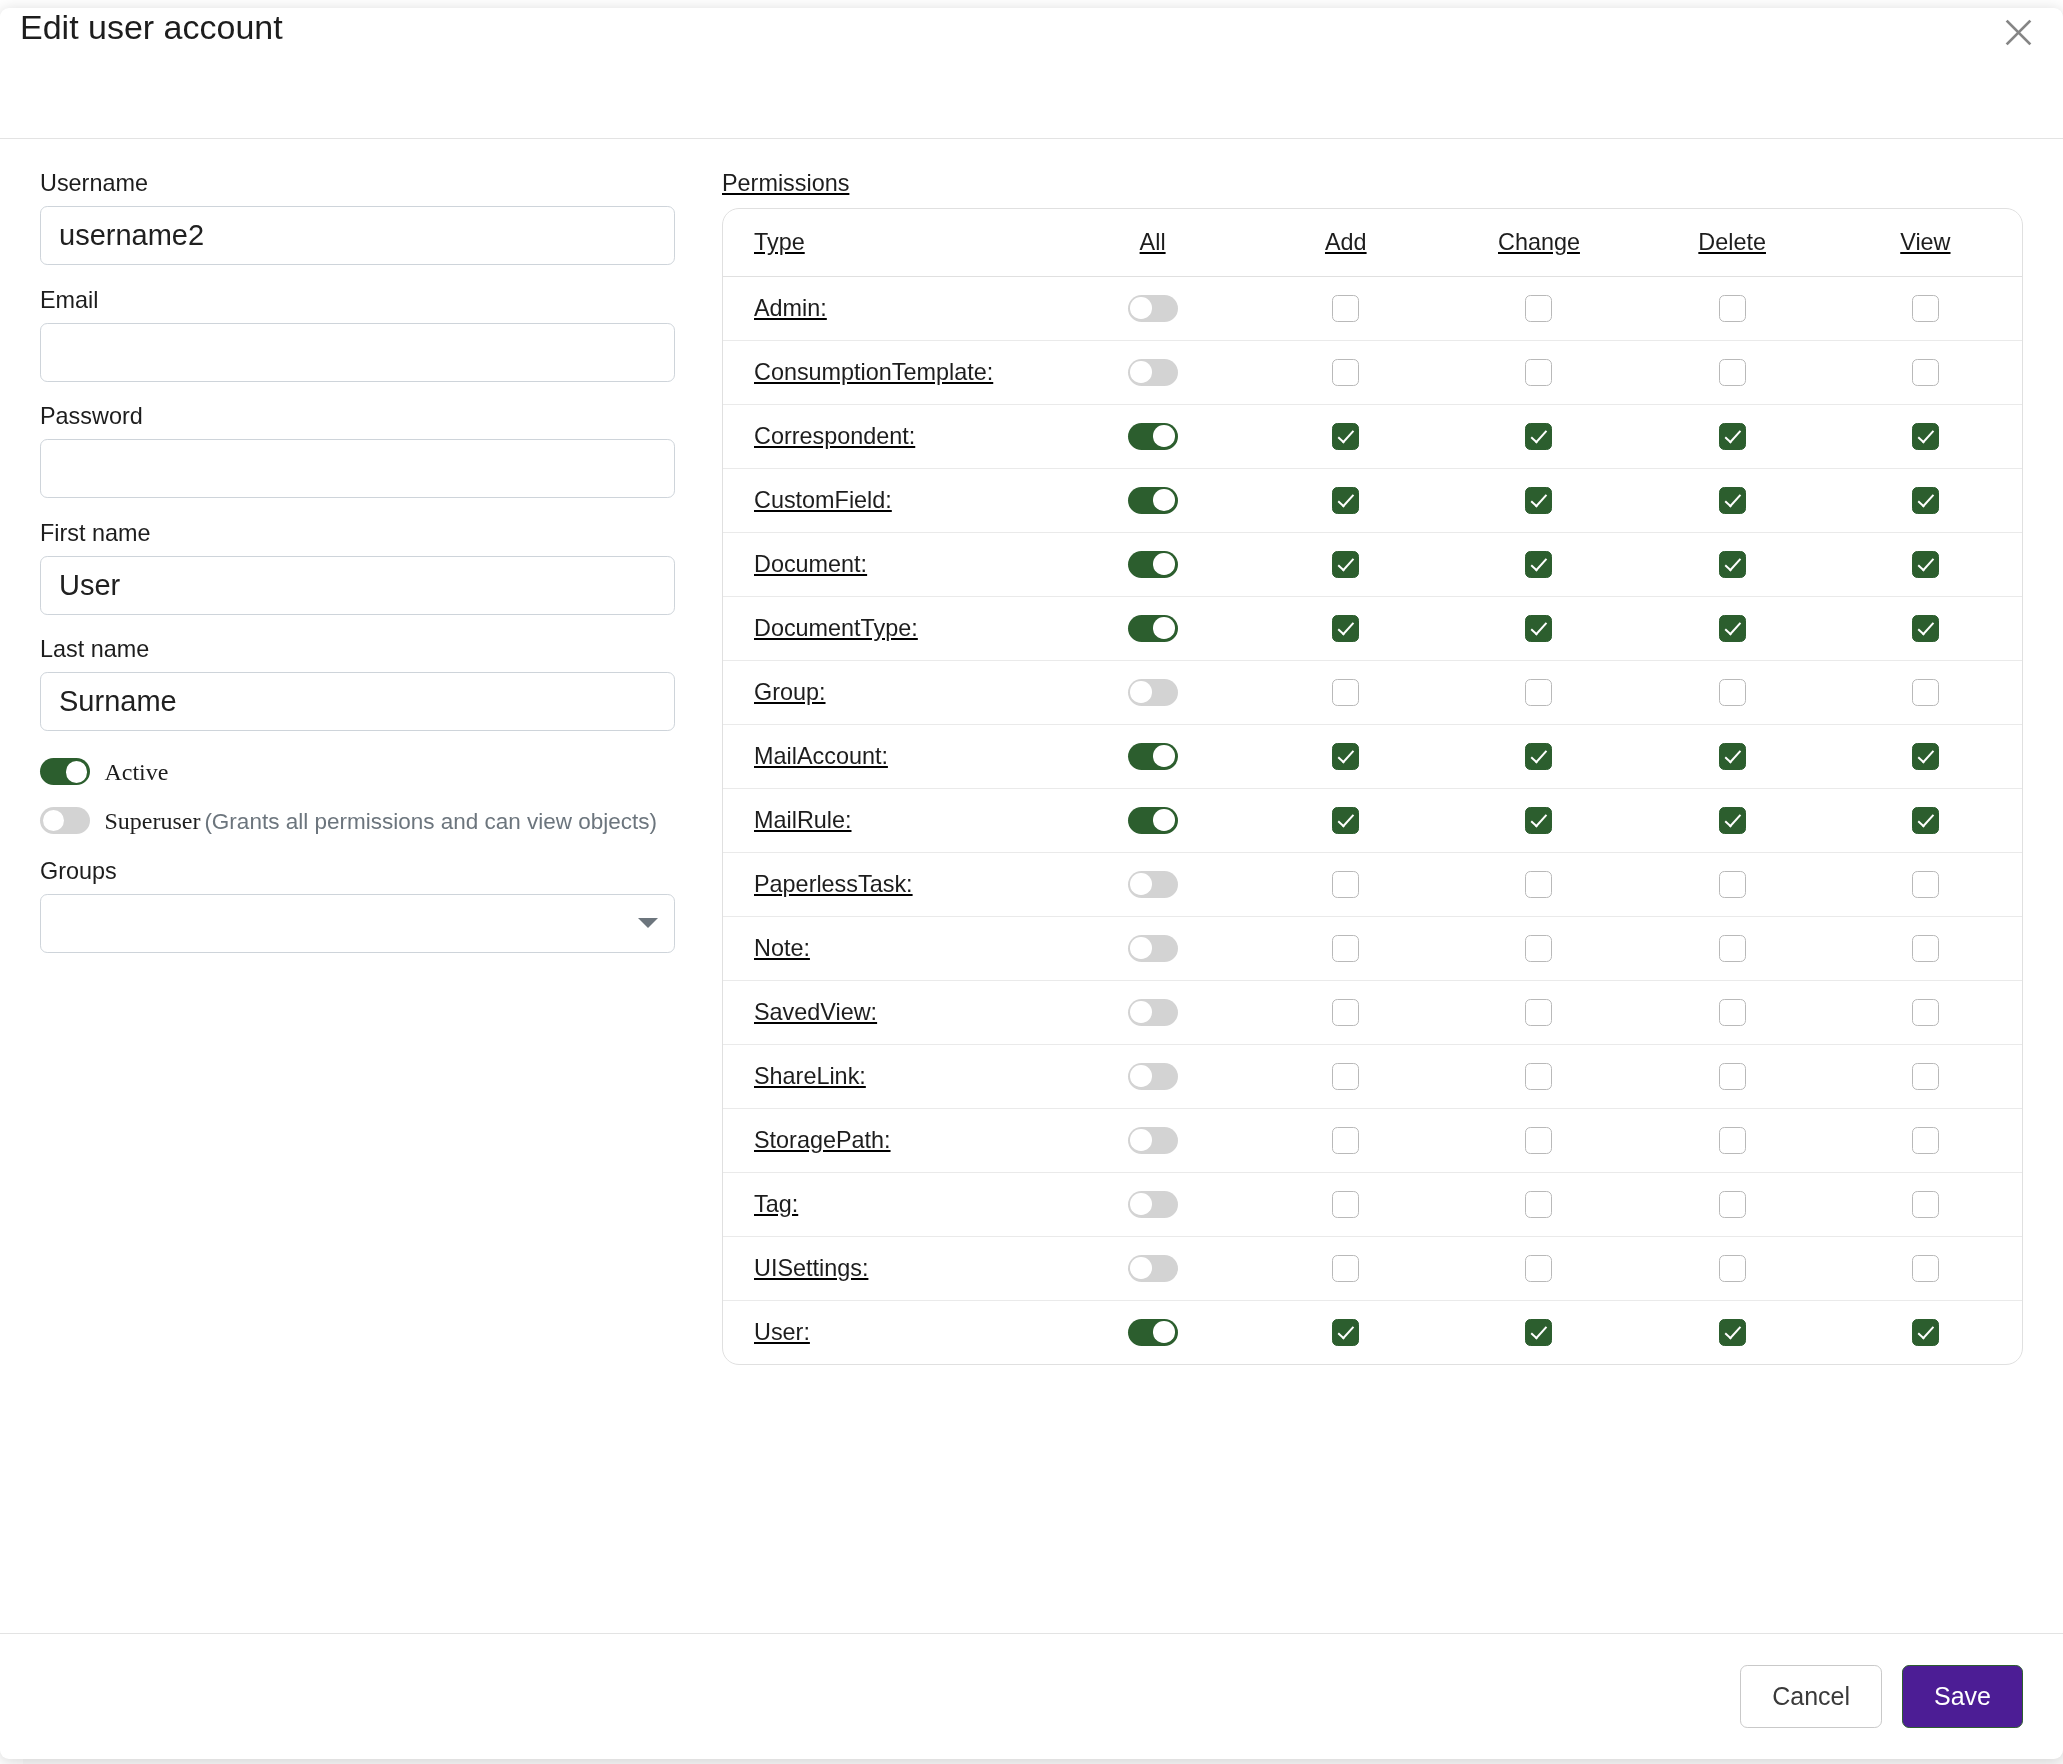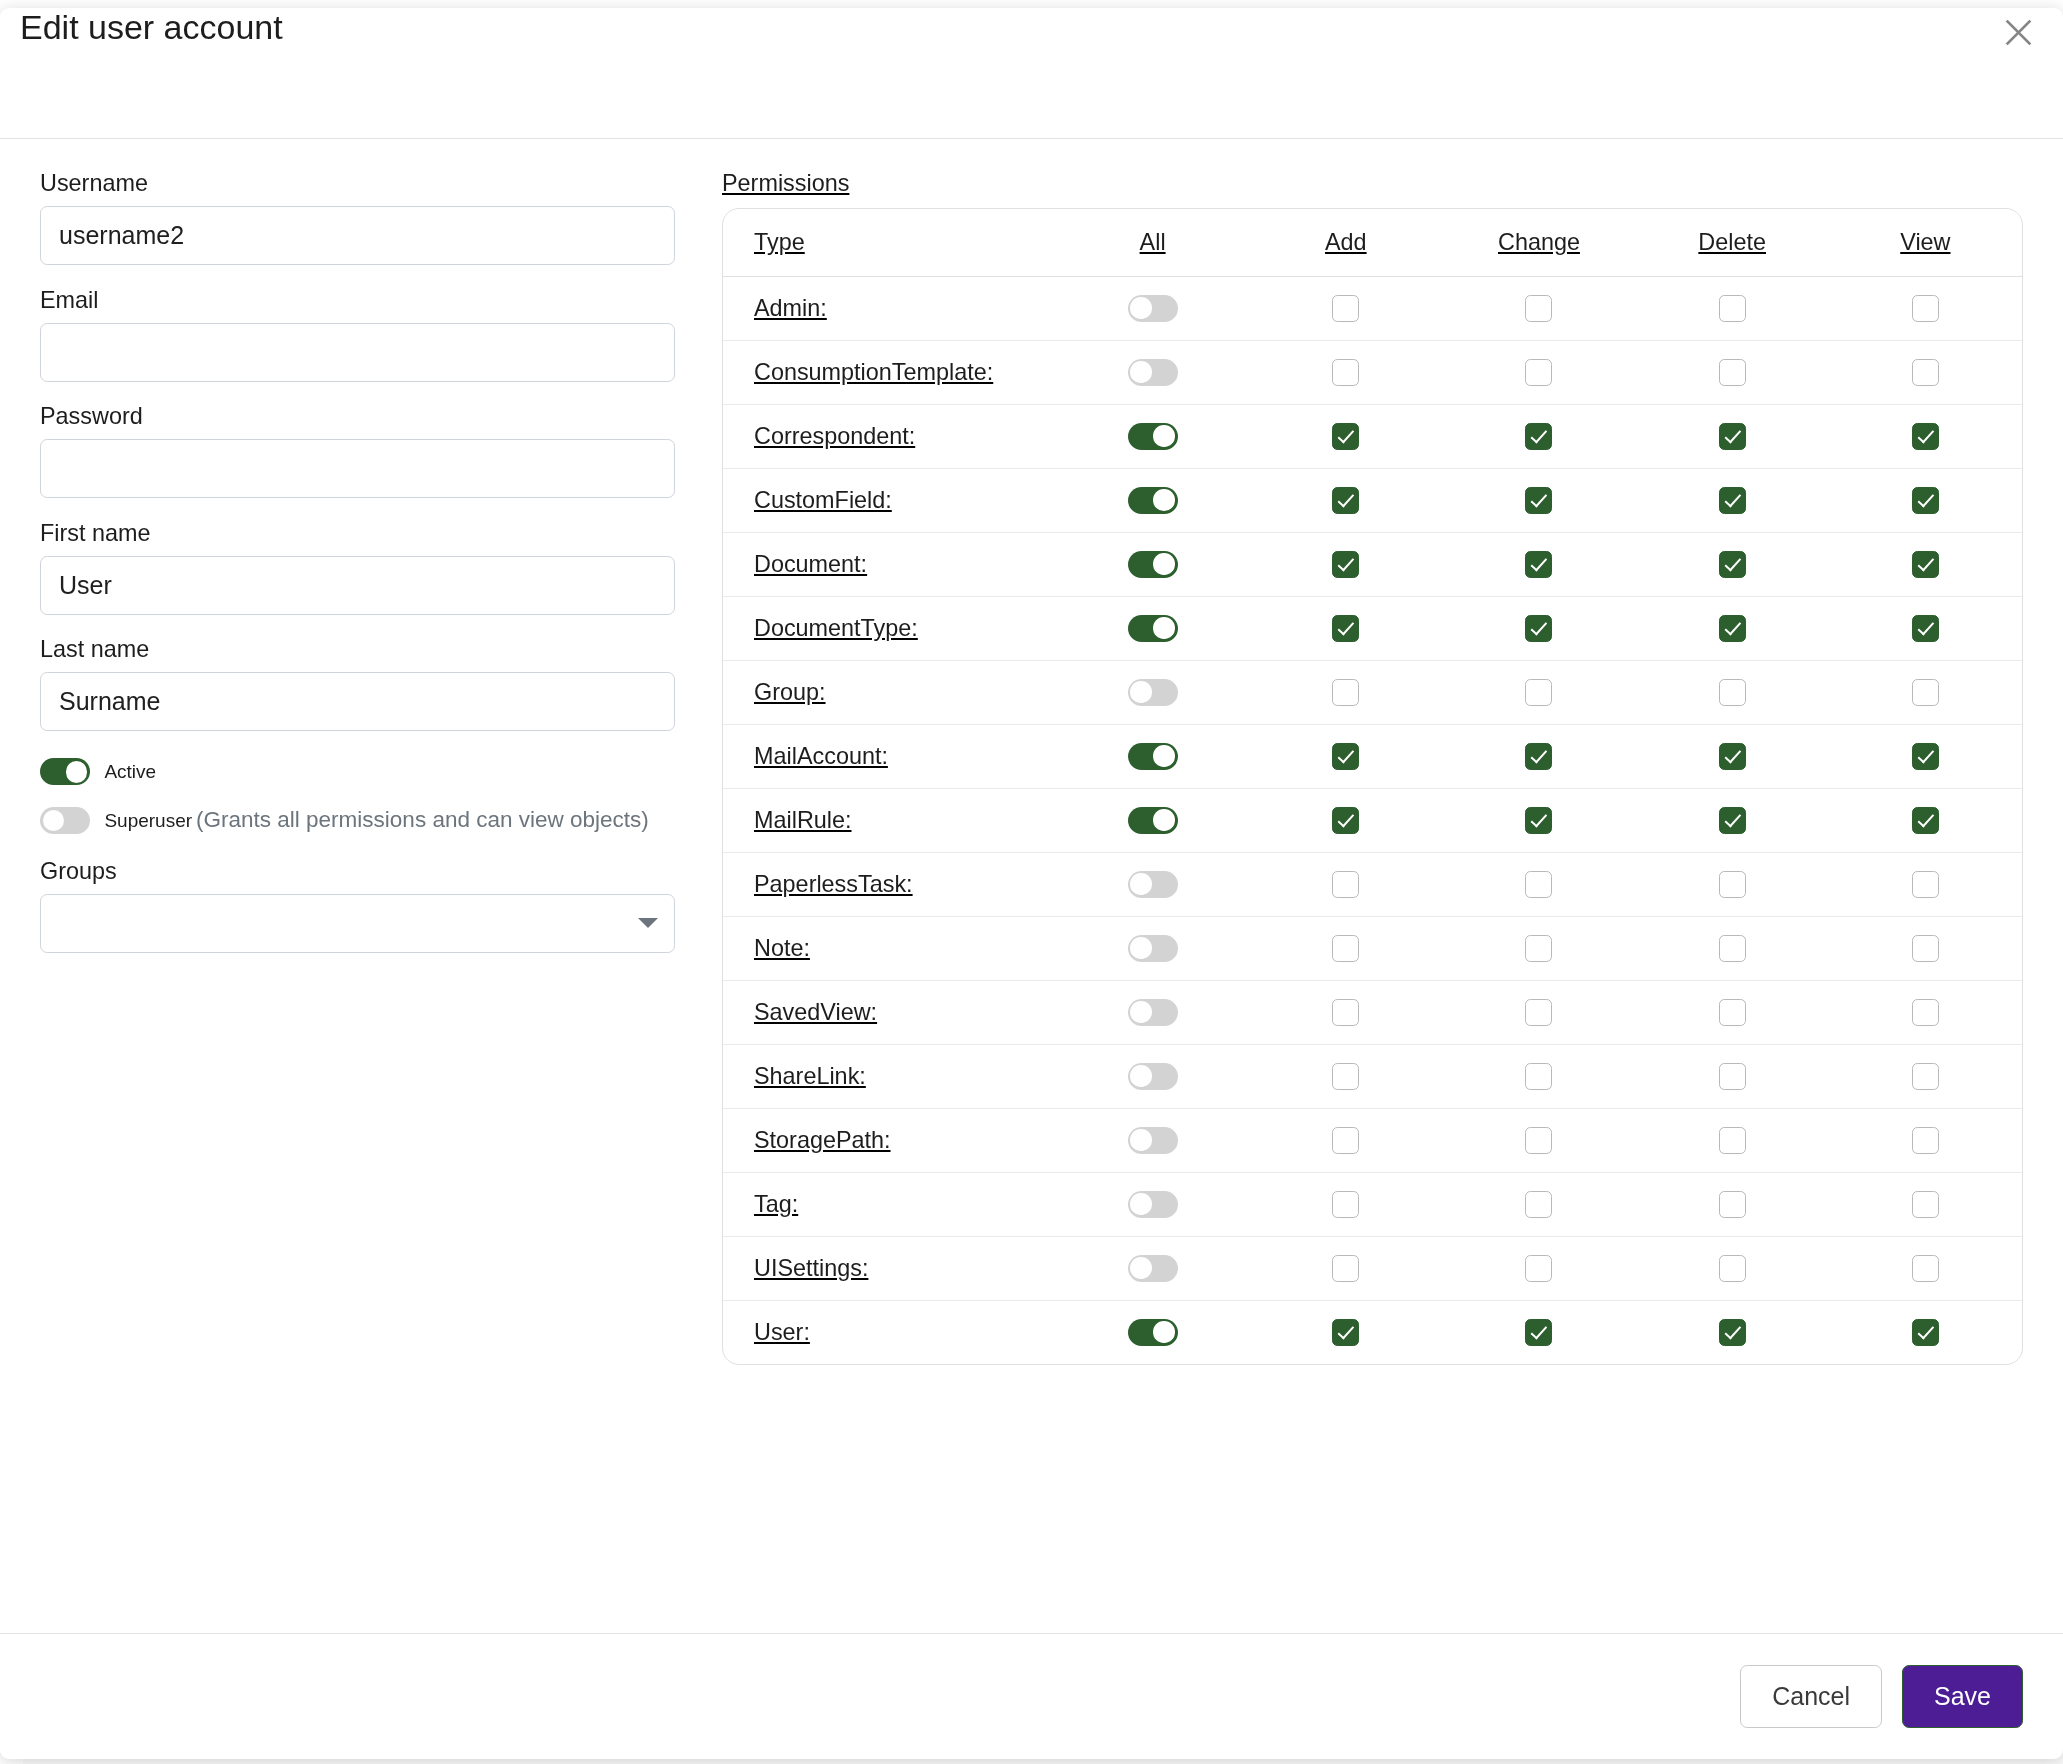"username2" .text-input { font-size: 25px -> 29px }
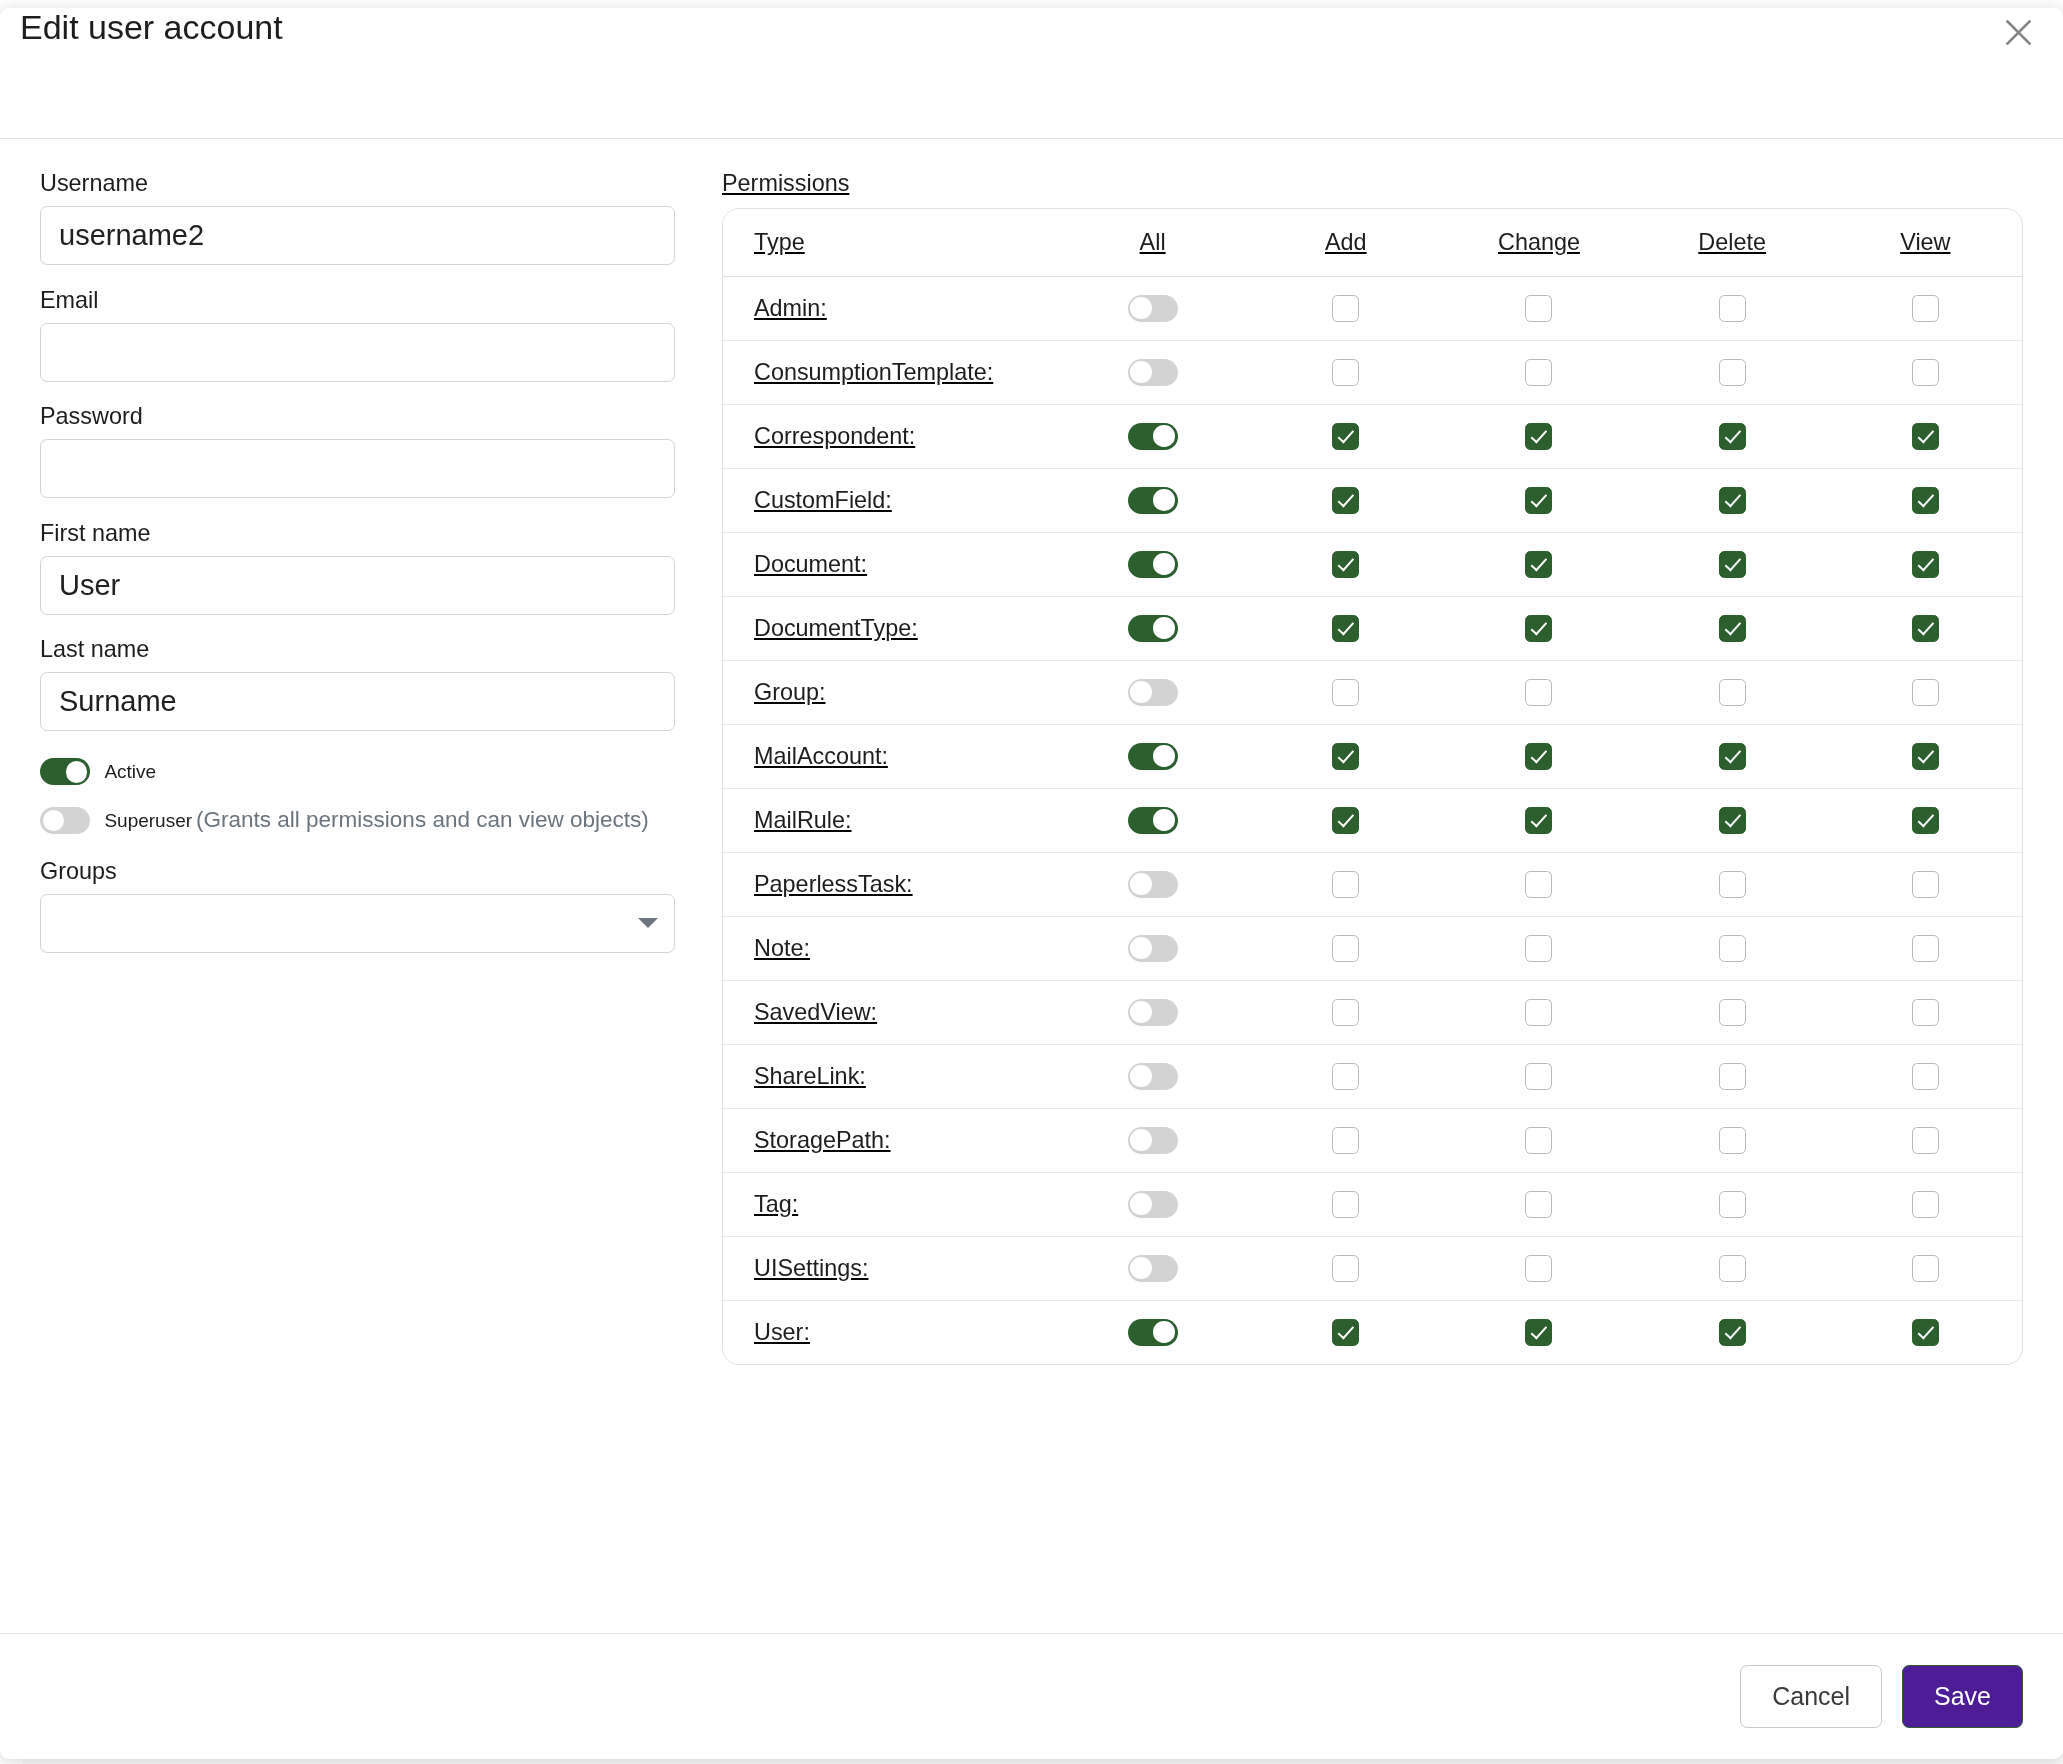"Active" .toggle-label { font-family: none -> Liberation Serif, serif; font-size: 19px -> 24px }
